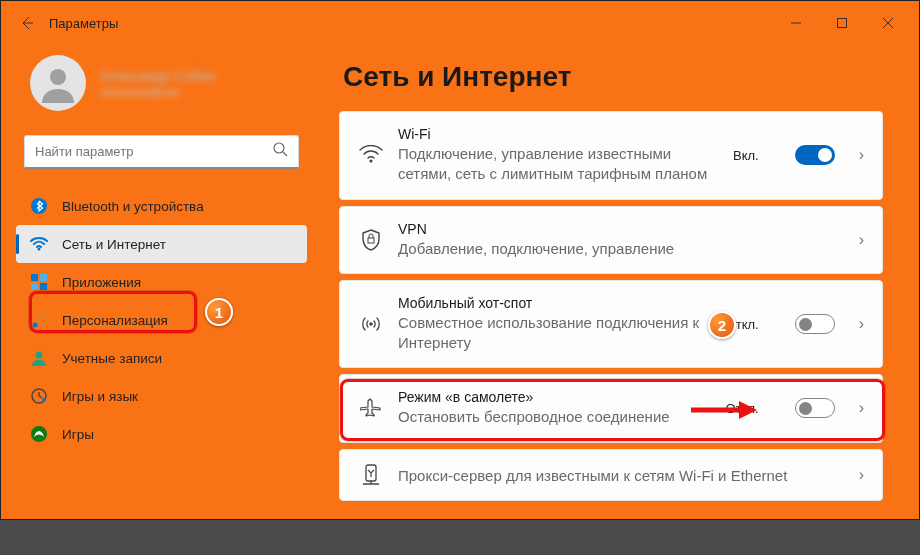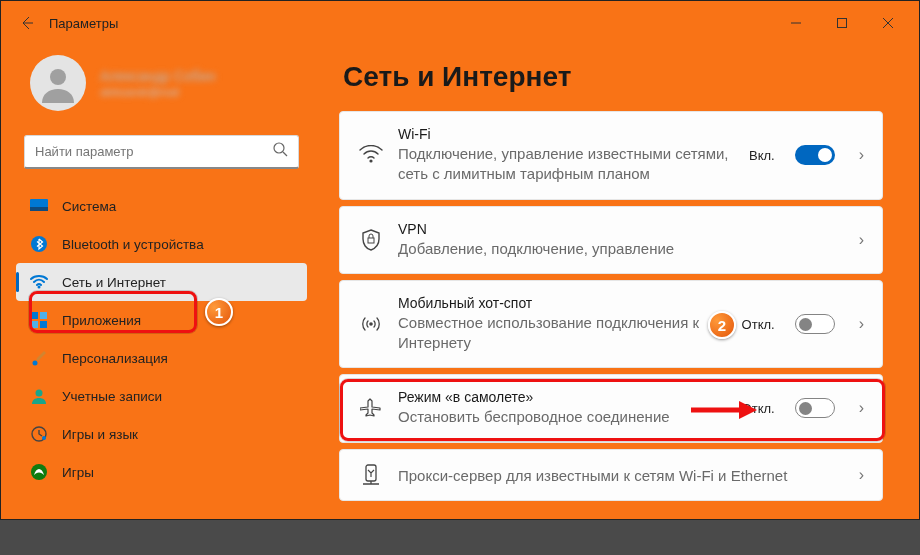"Вкл." .card-status { margin-right: 6px -> 22px }
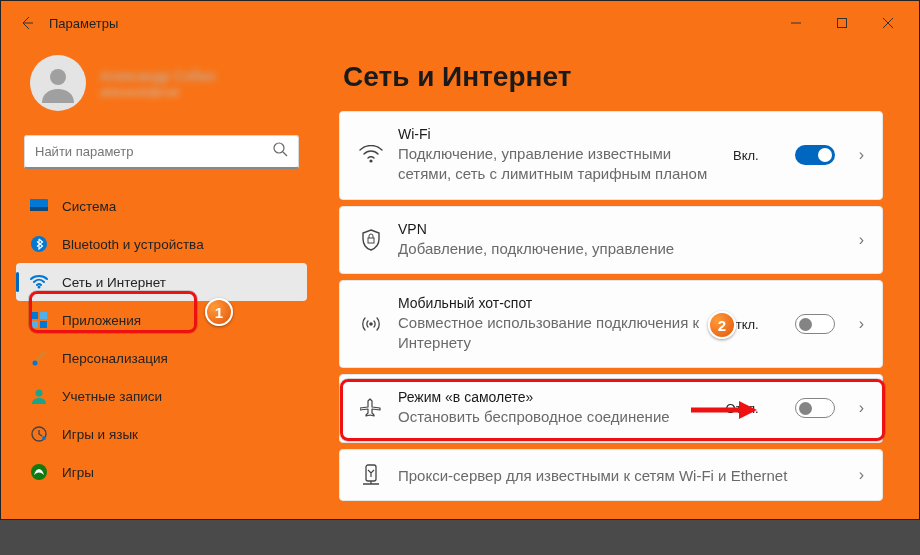"Система" div.nav-item { html: <div> <span> <svg> <rect></rect> <rect></rect> </svg> </span> <span>Система</span> </div> -> none }
